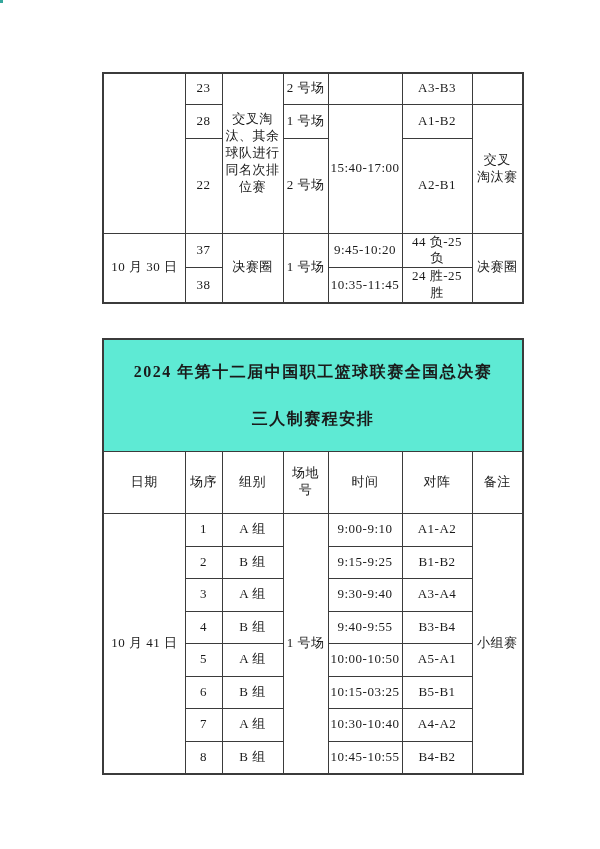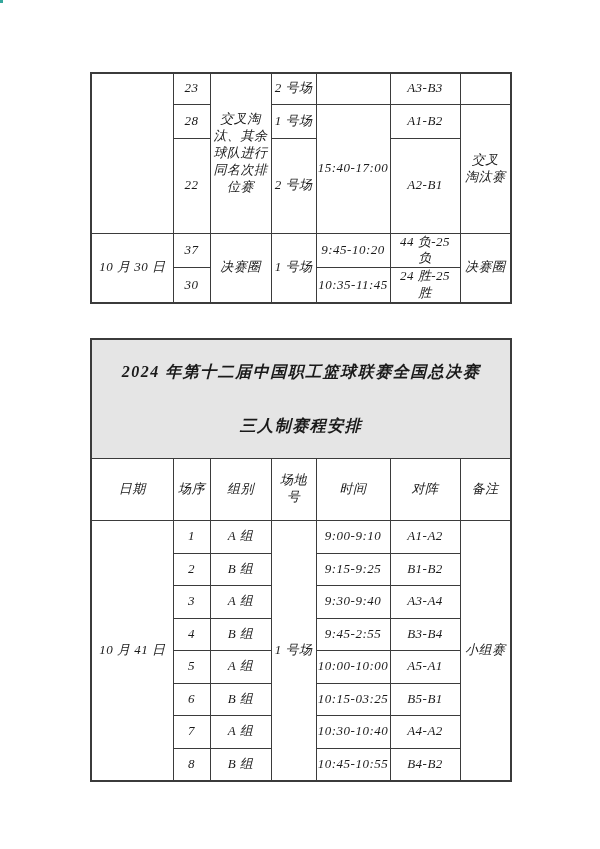"23" table.tbl { font-style: italic -> none; left: 90px -> 102px }
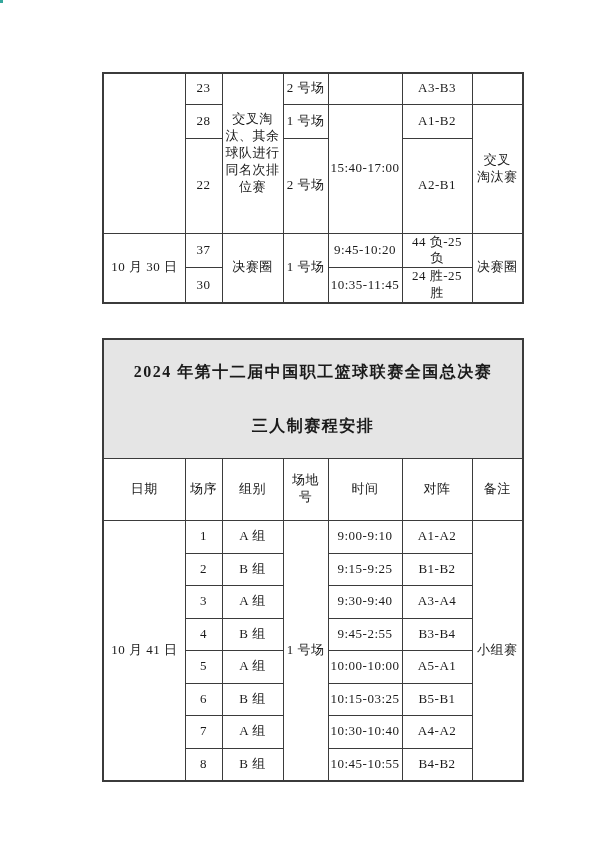"30" td { text: 30 -> 38 }
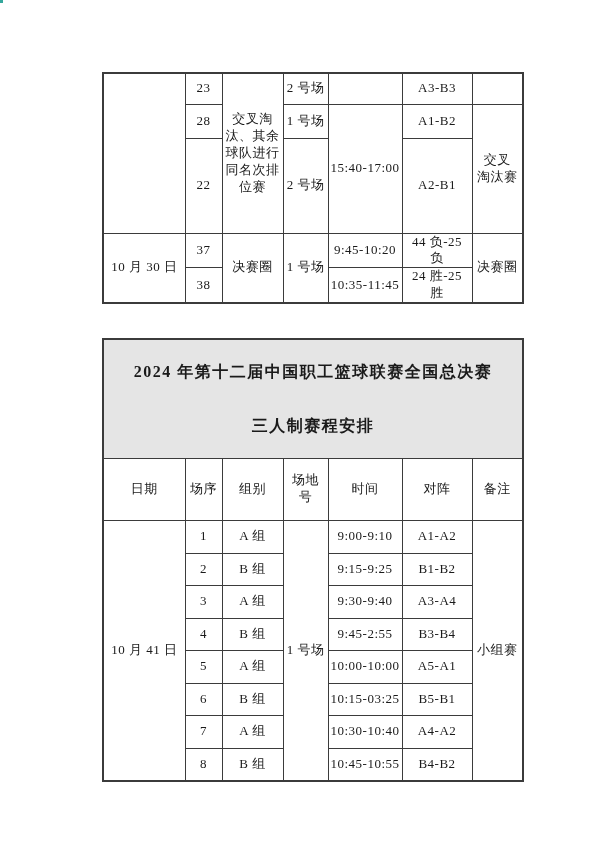"2024 年第十二届中国职工篮球联赛全国总决赛" .title-cell { background: #e5e5e5 -> #5eead4 }
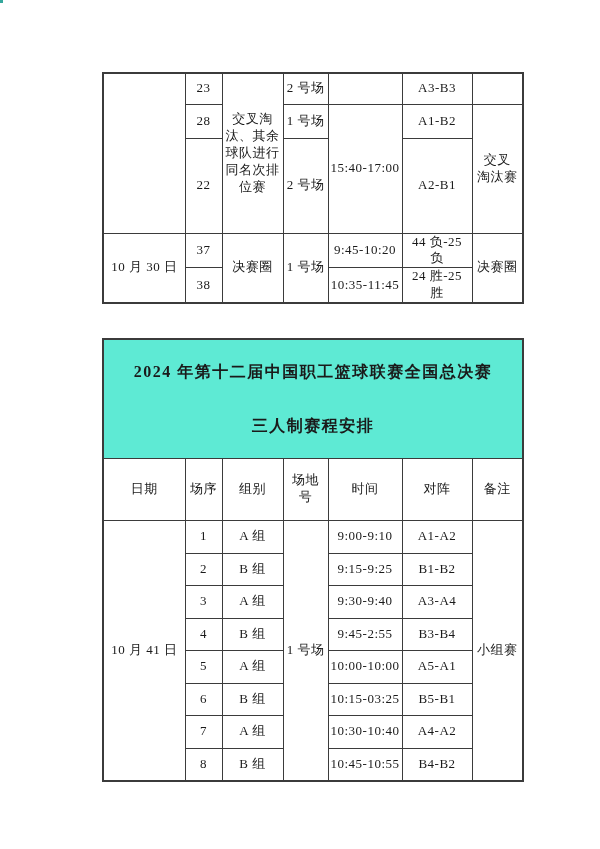"三人制赛程安排" .title-line.second { margin-top: 7px -> none }
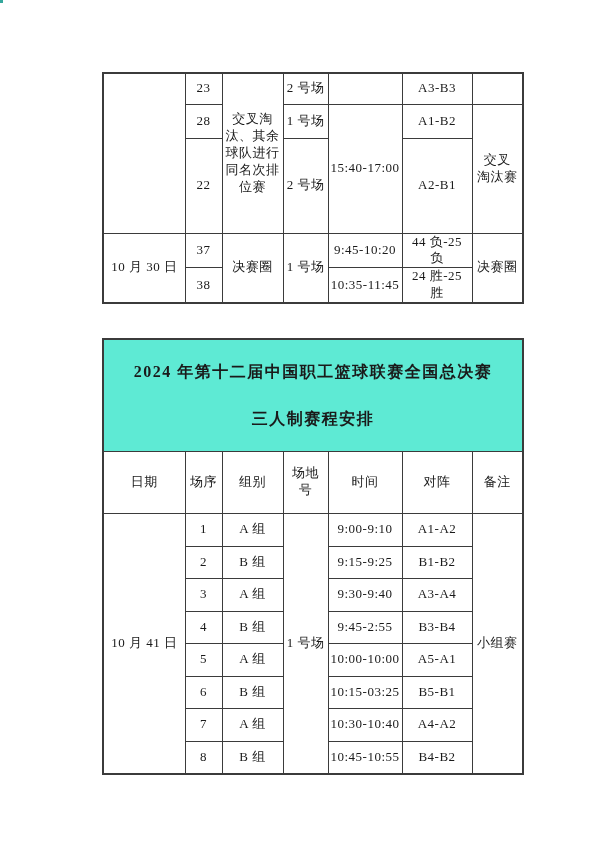"9:45-2:55" td { text: 9:45-2:55 -> 9:40-9:55 }
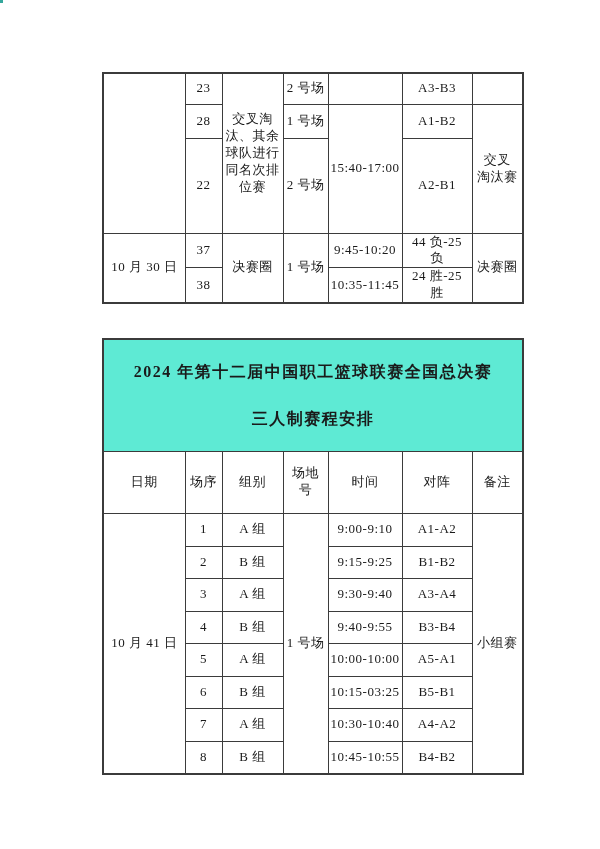"10:00-10:00" td { text: 10:00-10:00 -> 10:00-10:50 }
